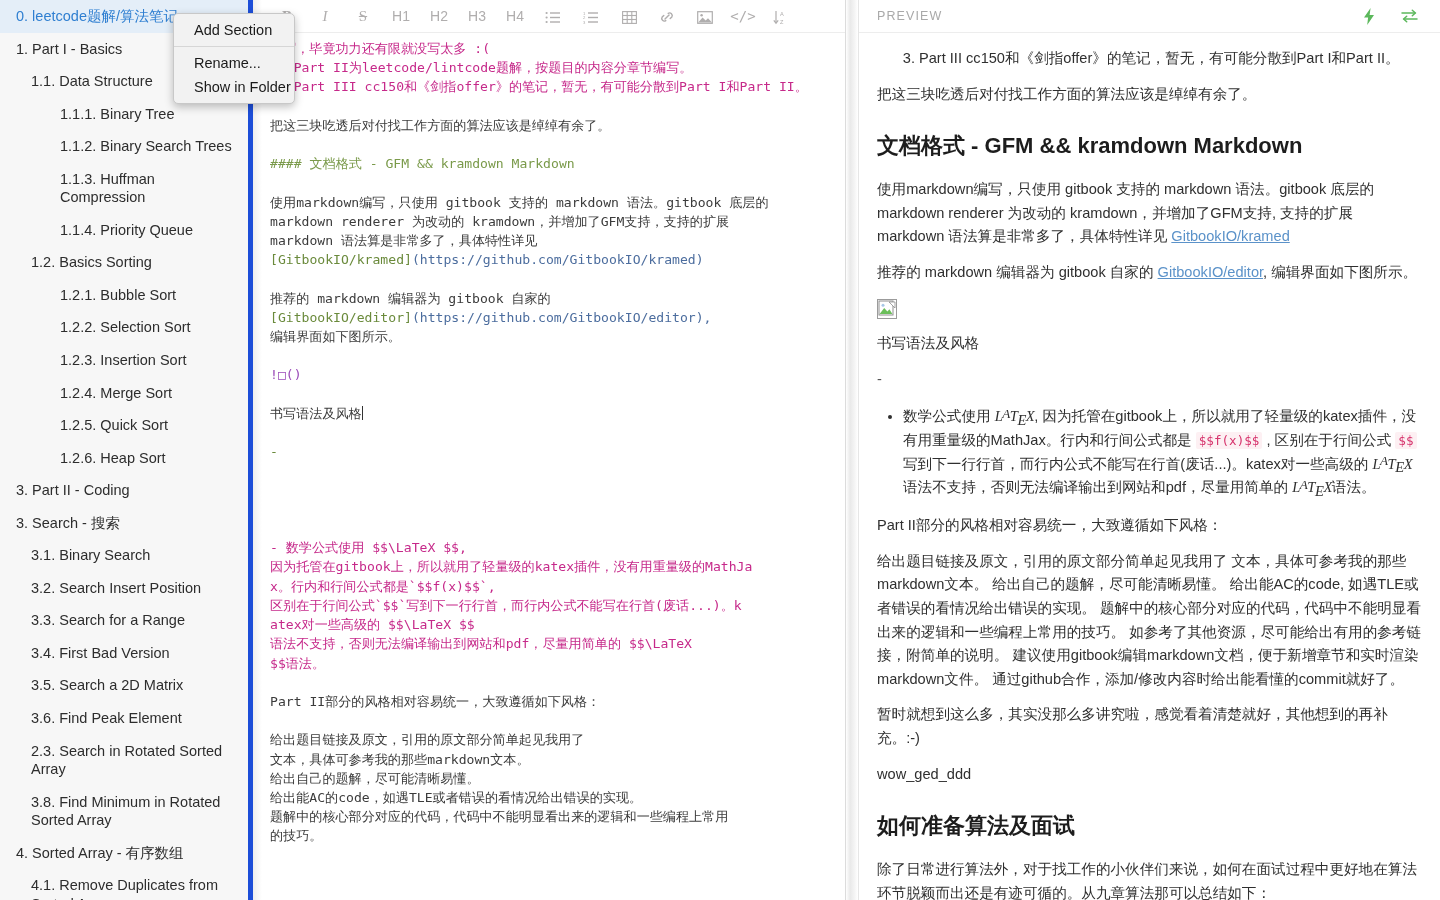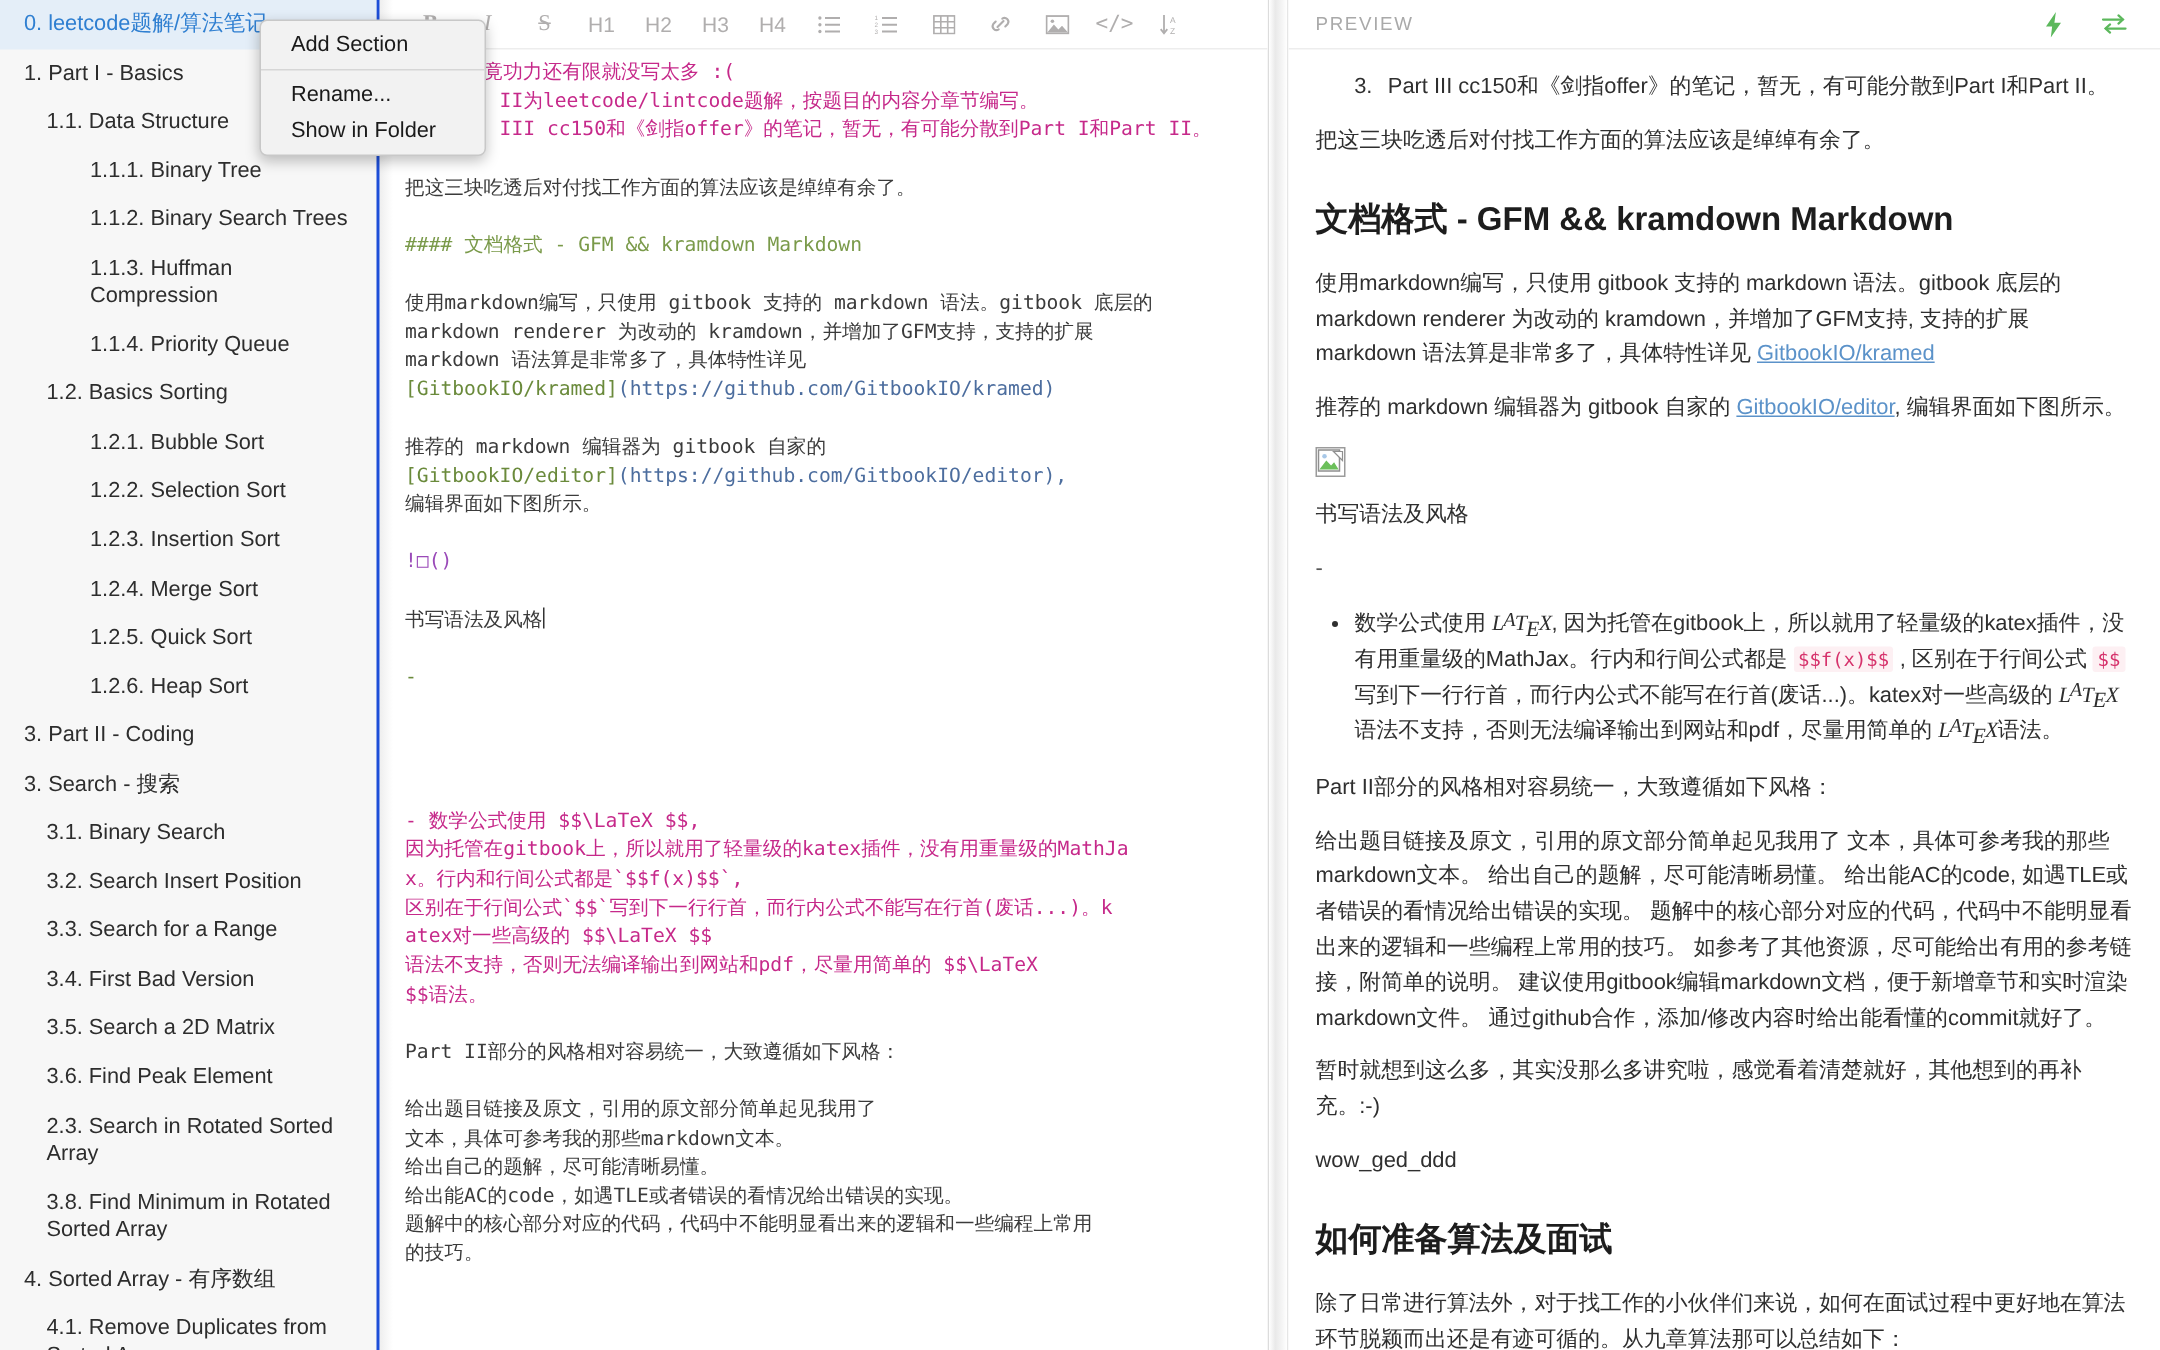"0. leetcode题解/算法笔记" #sidebar { border-right: 2px solid #1d4ed8 -> 5px solid #1d4ed8 }
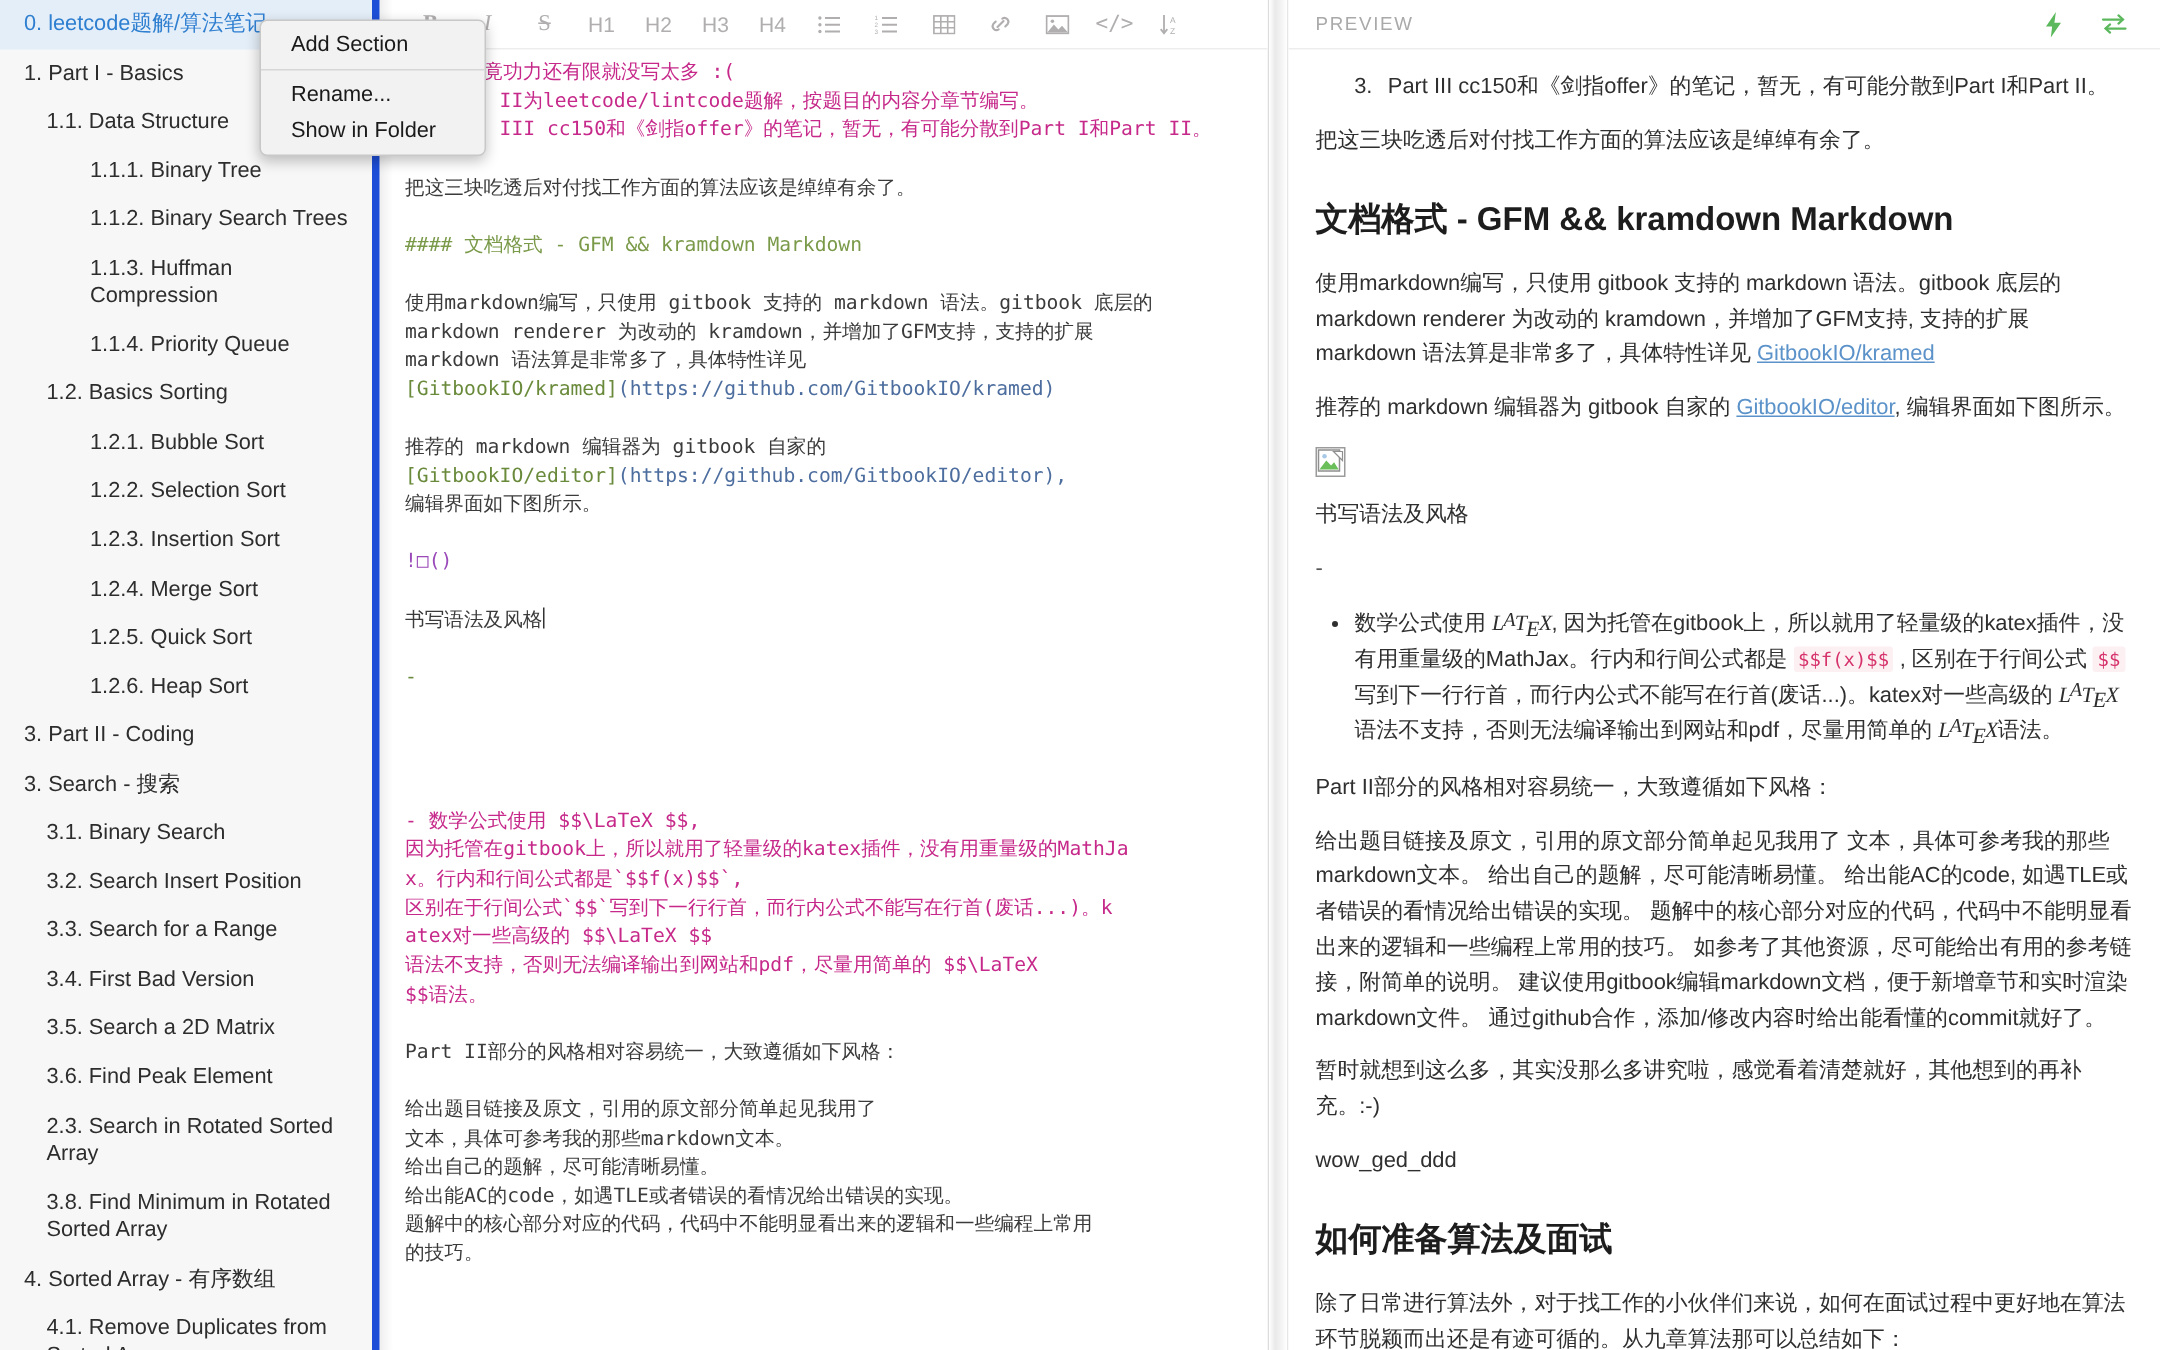"Add Section" #ctx-menu { width: 151px -> 122px }
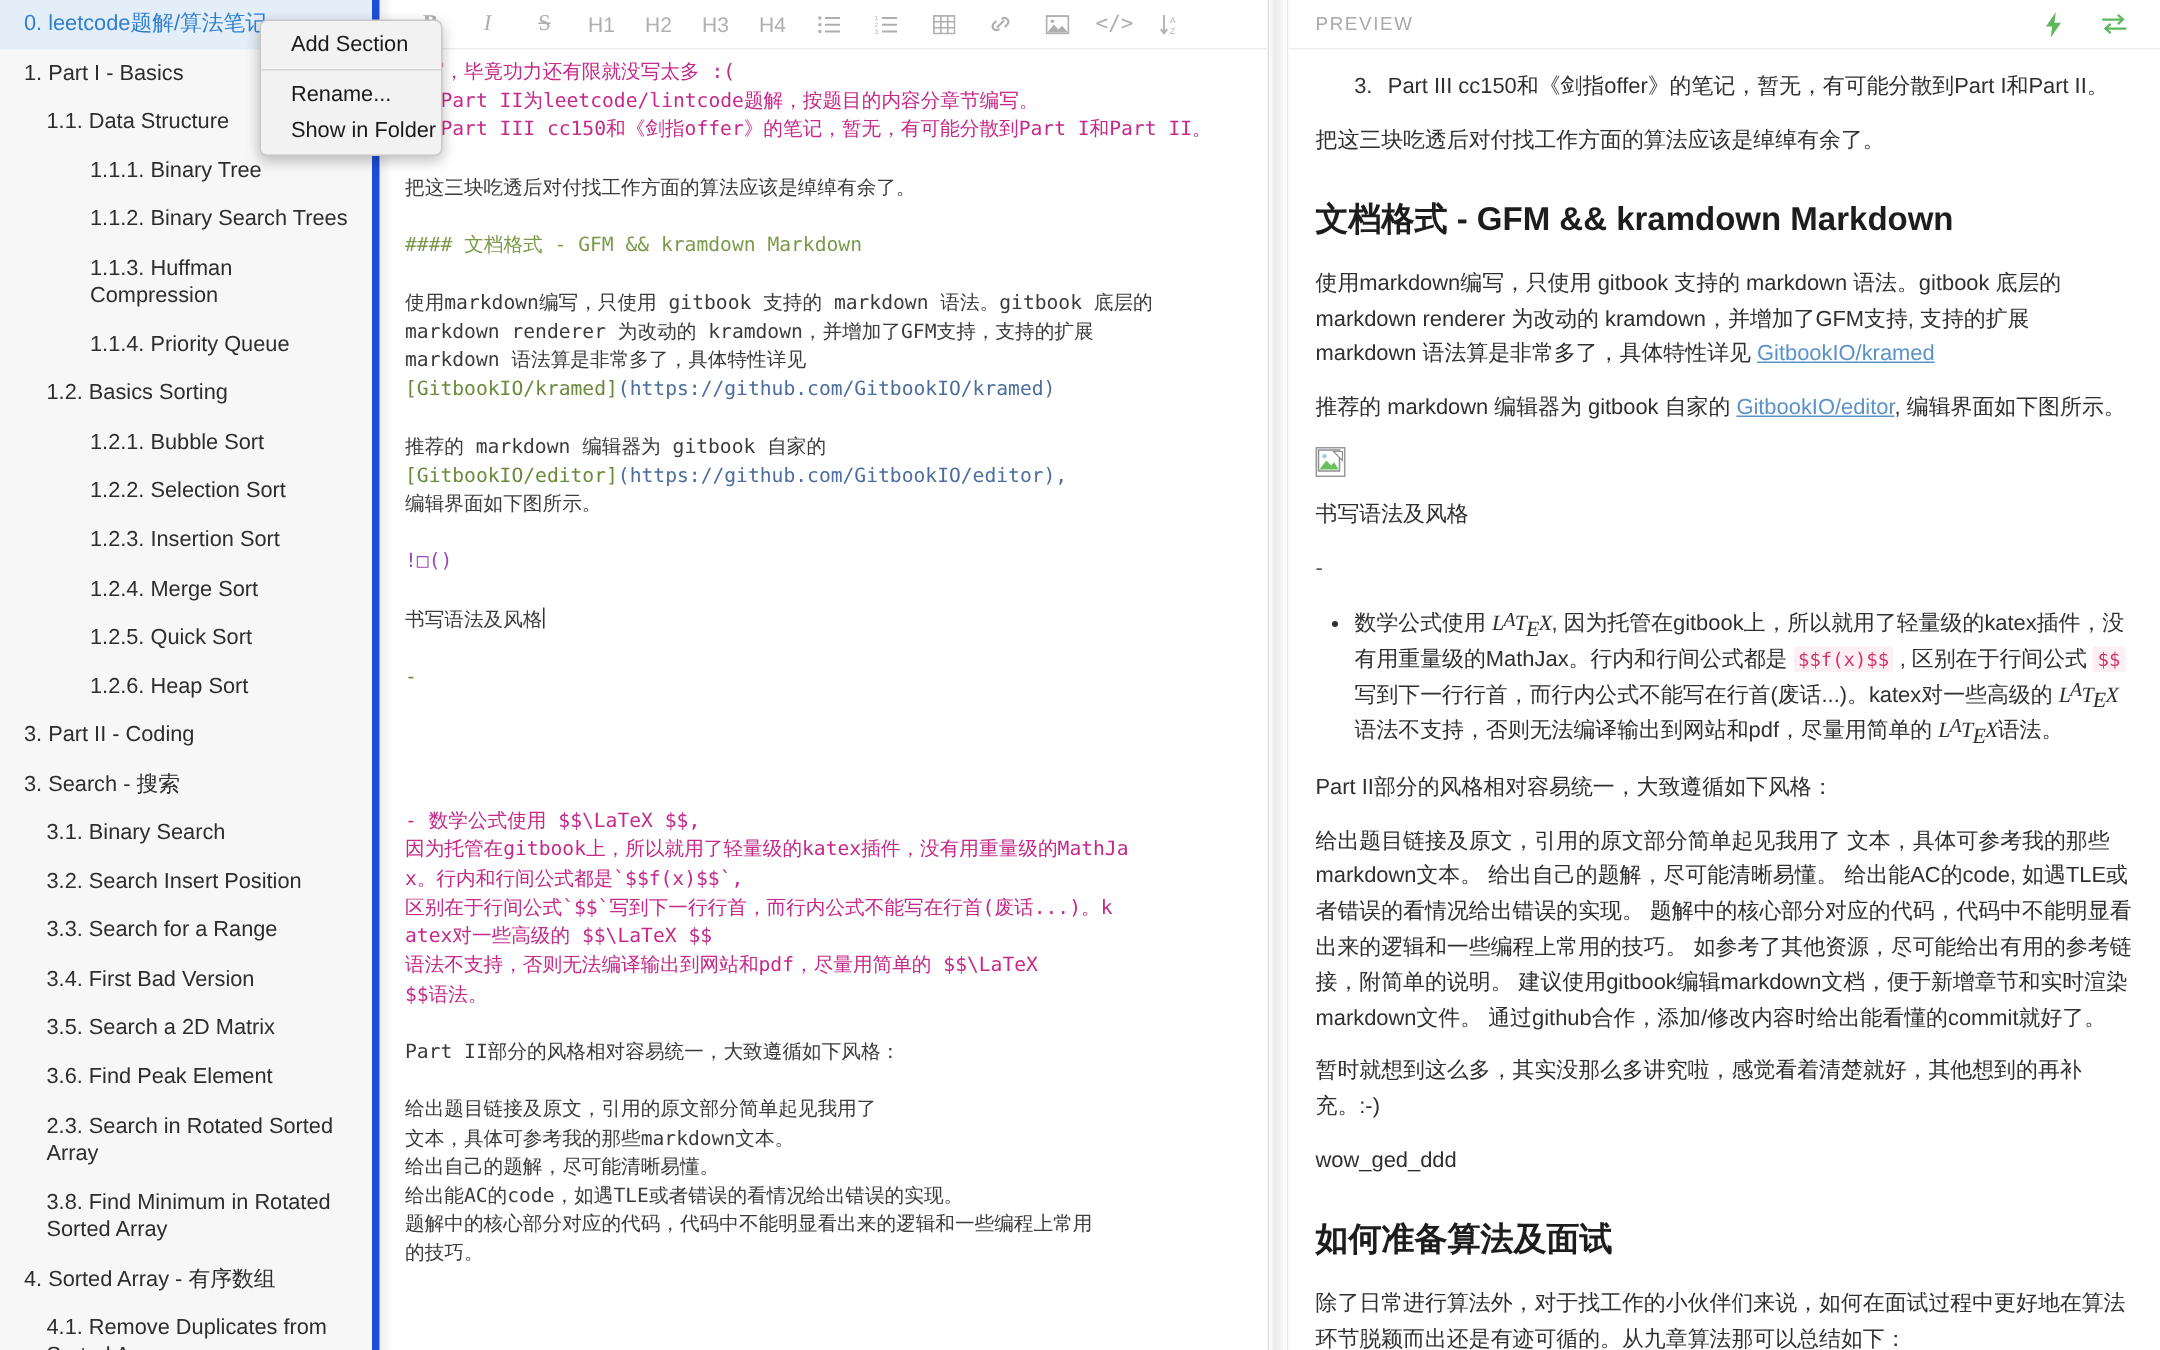"Part III" #preview-body ol.top li { text-align: center -> none }
